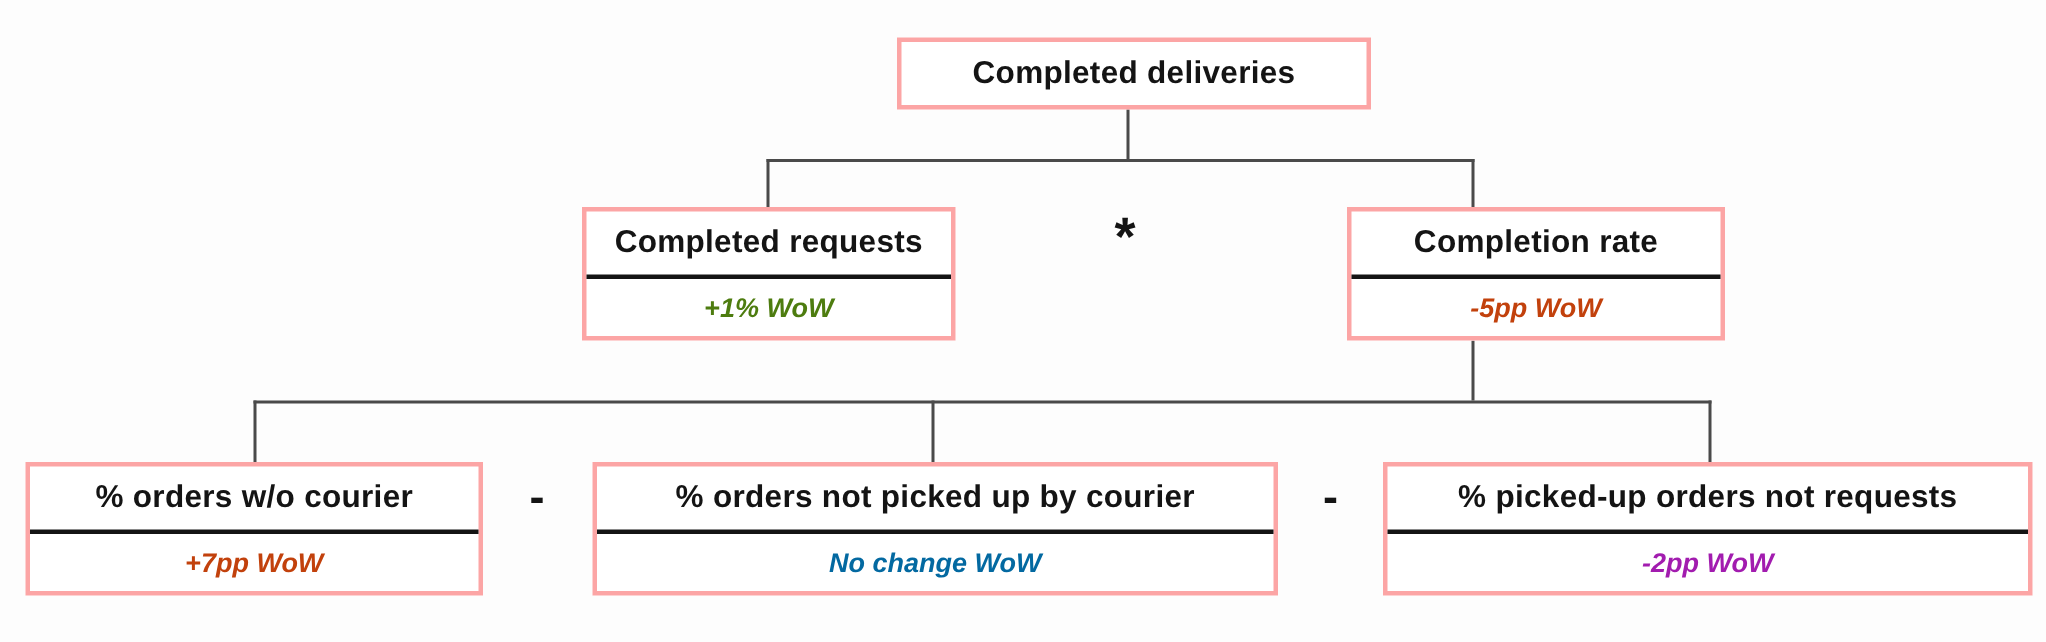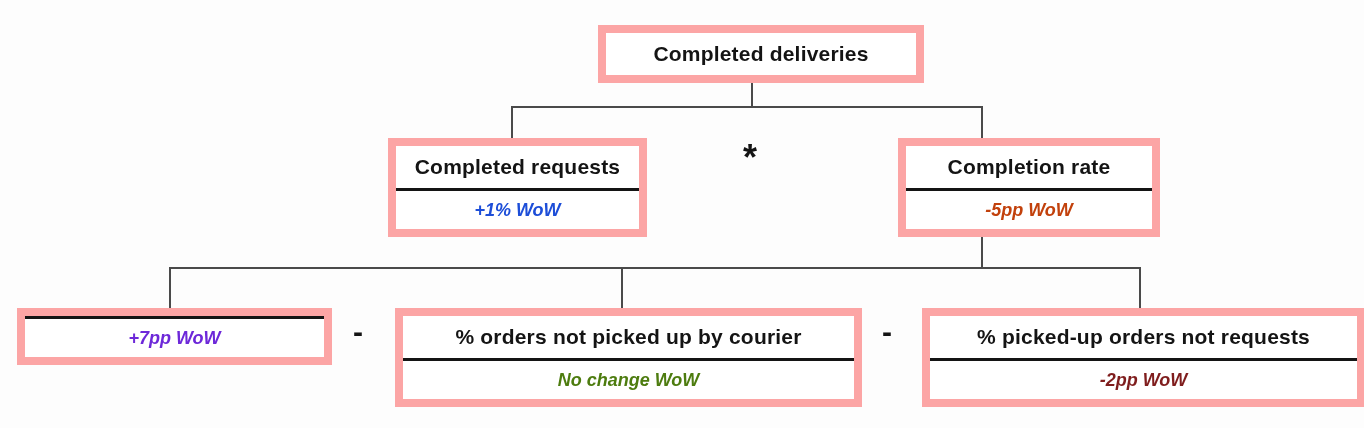"Completed deliveries" .box { border: 8px solid #fca5a5 -> 3px solid #fca5a5 }
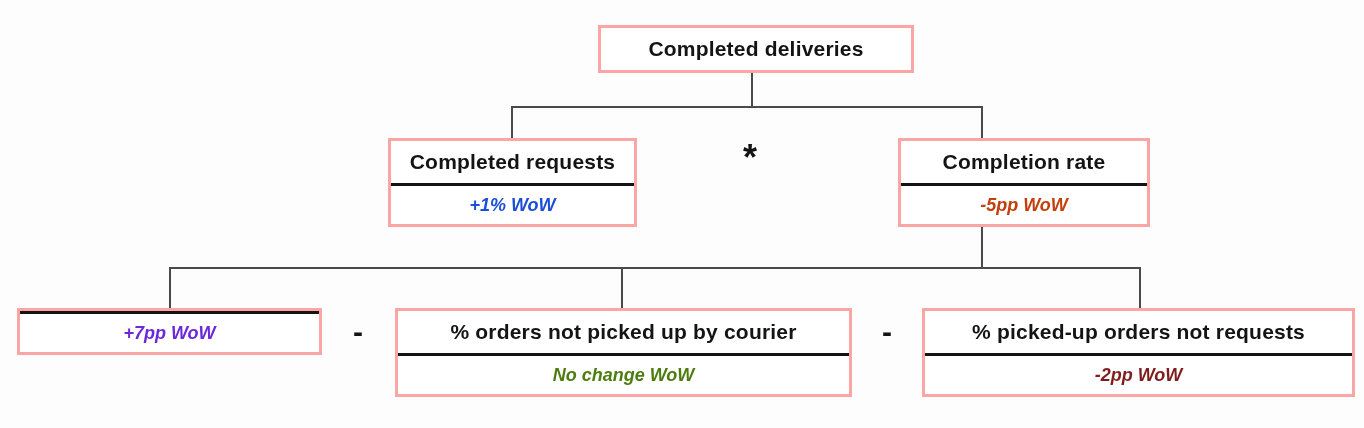"+1% WoW" div.box-value { color: #1d4ed8 -> #4d7c0f }
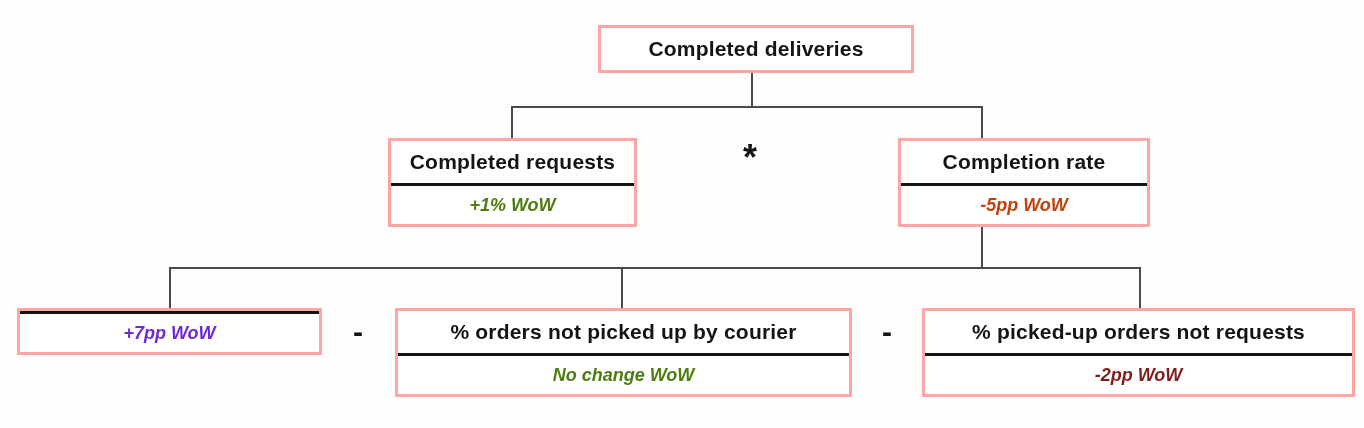"% orders w/o courier" div.box-title { html: none -> <div>% orders w/o courier</div> }
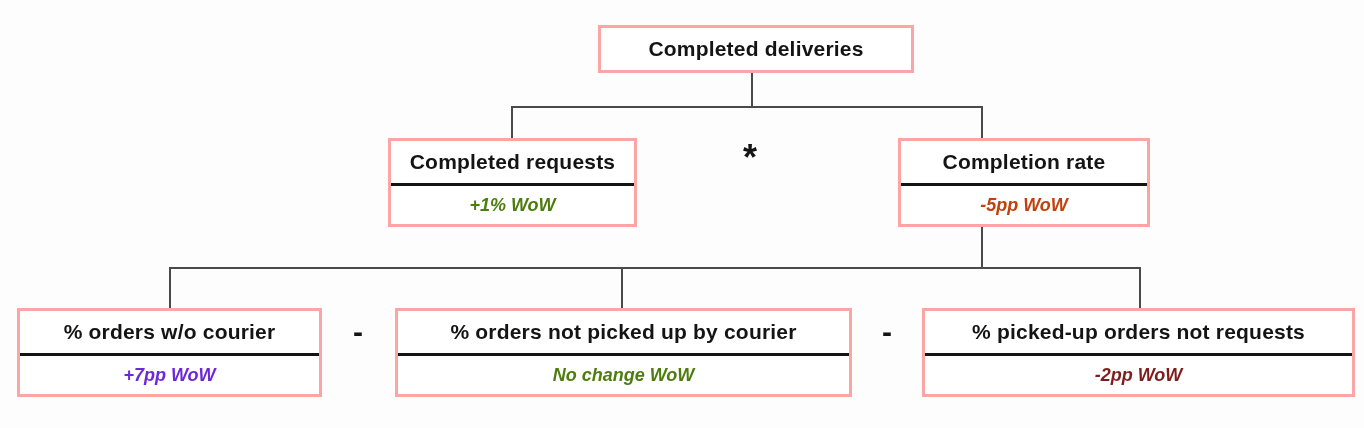"+7pp WoW" div.box-value { color: #6d28d9 -> #c2410c }
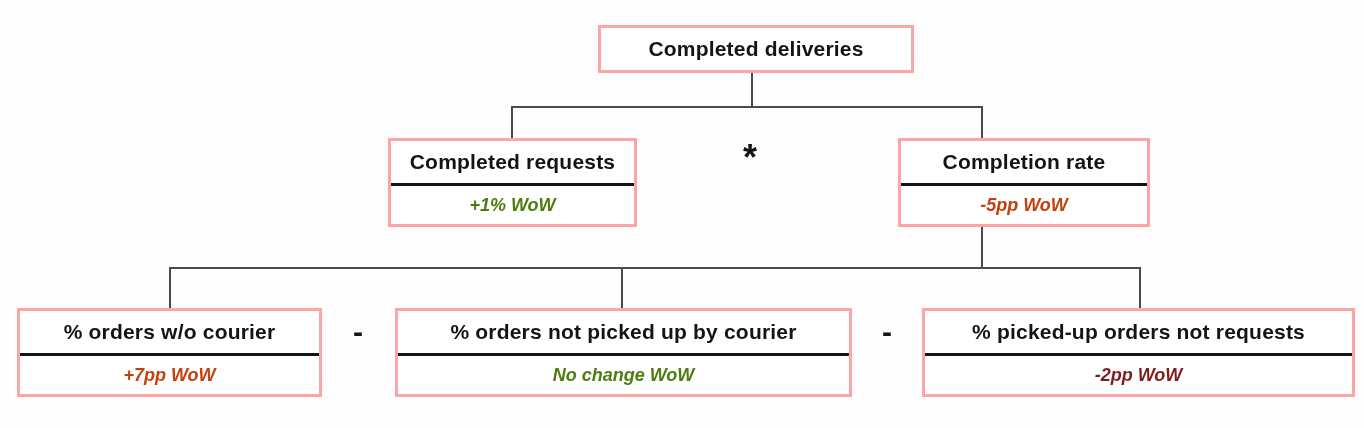"No change WoW" div.box-value { color: #4d7c0f -> #0369a1 }
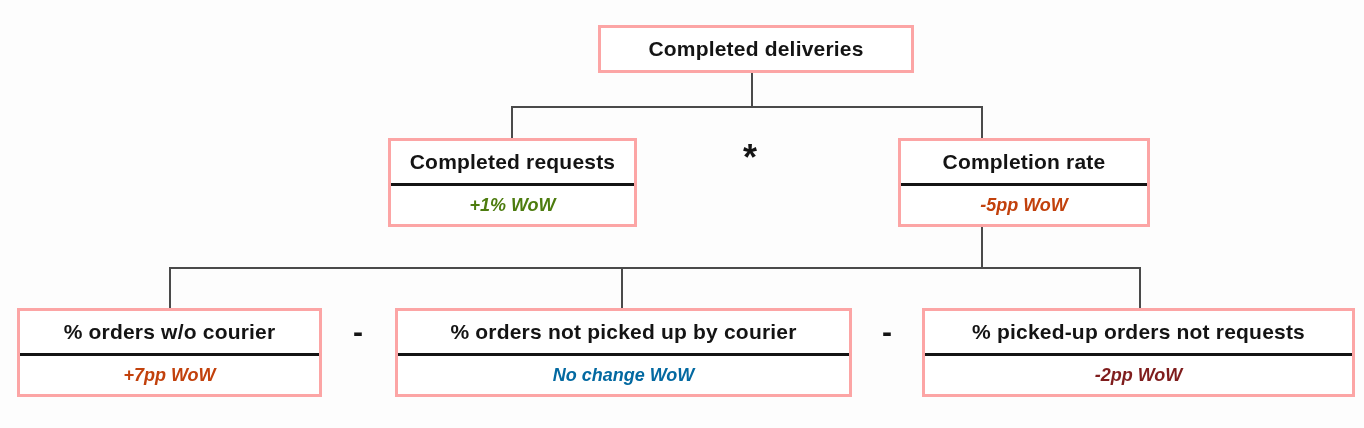"-2pp WoW" div.box-value { color: #7f1d1d -> #a21caf }
